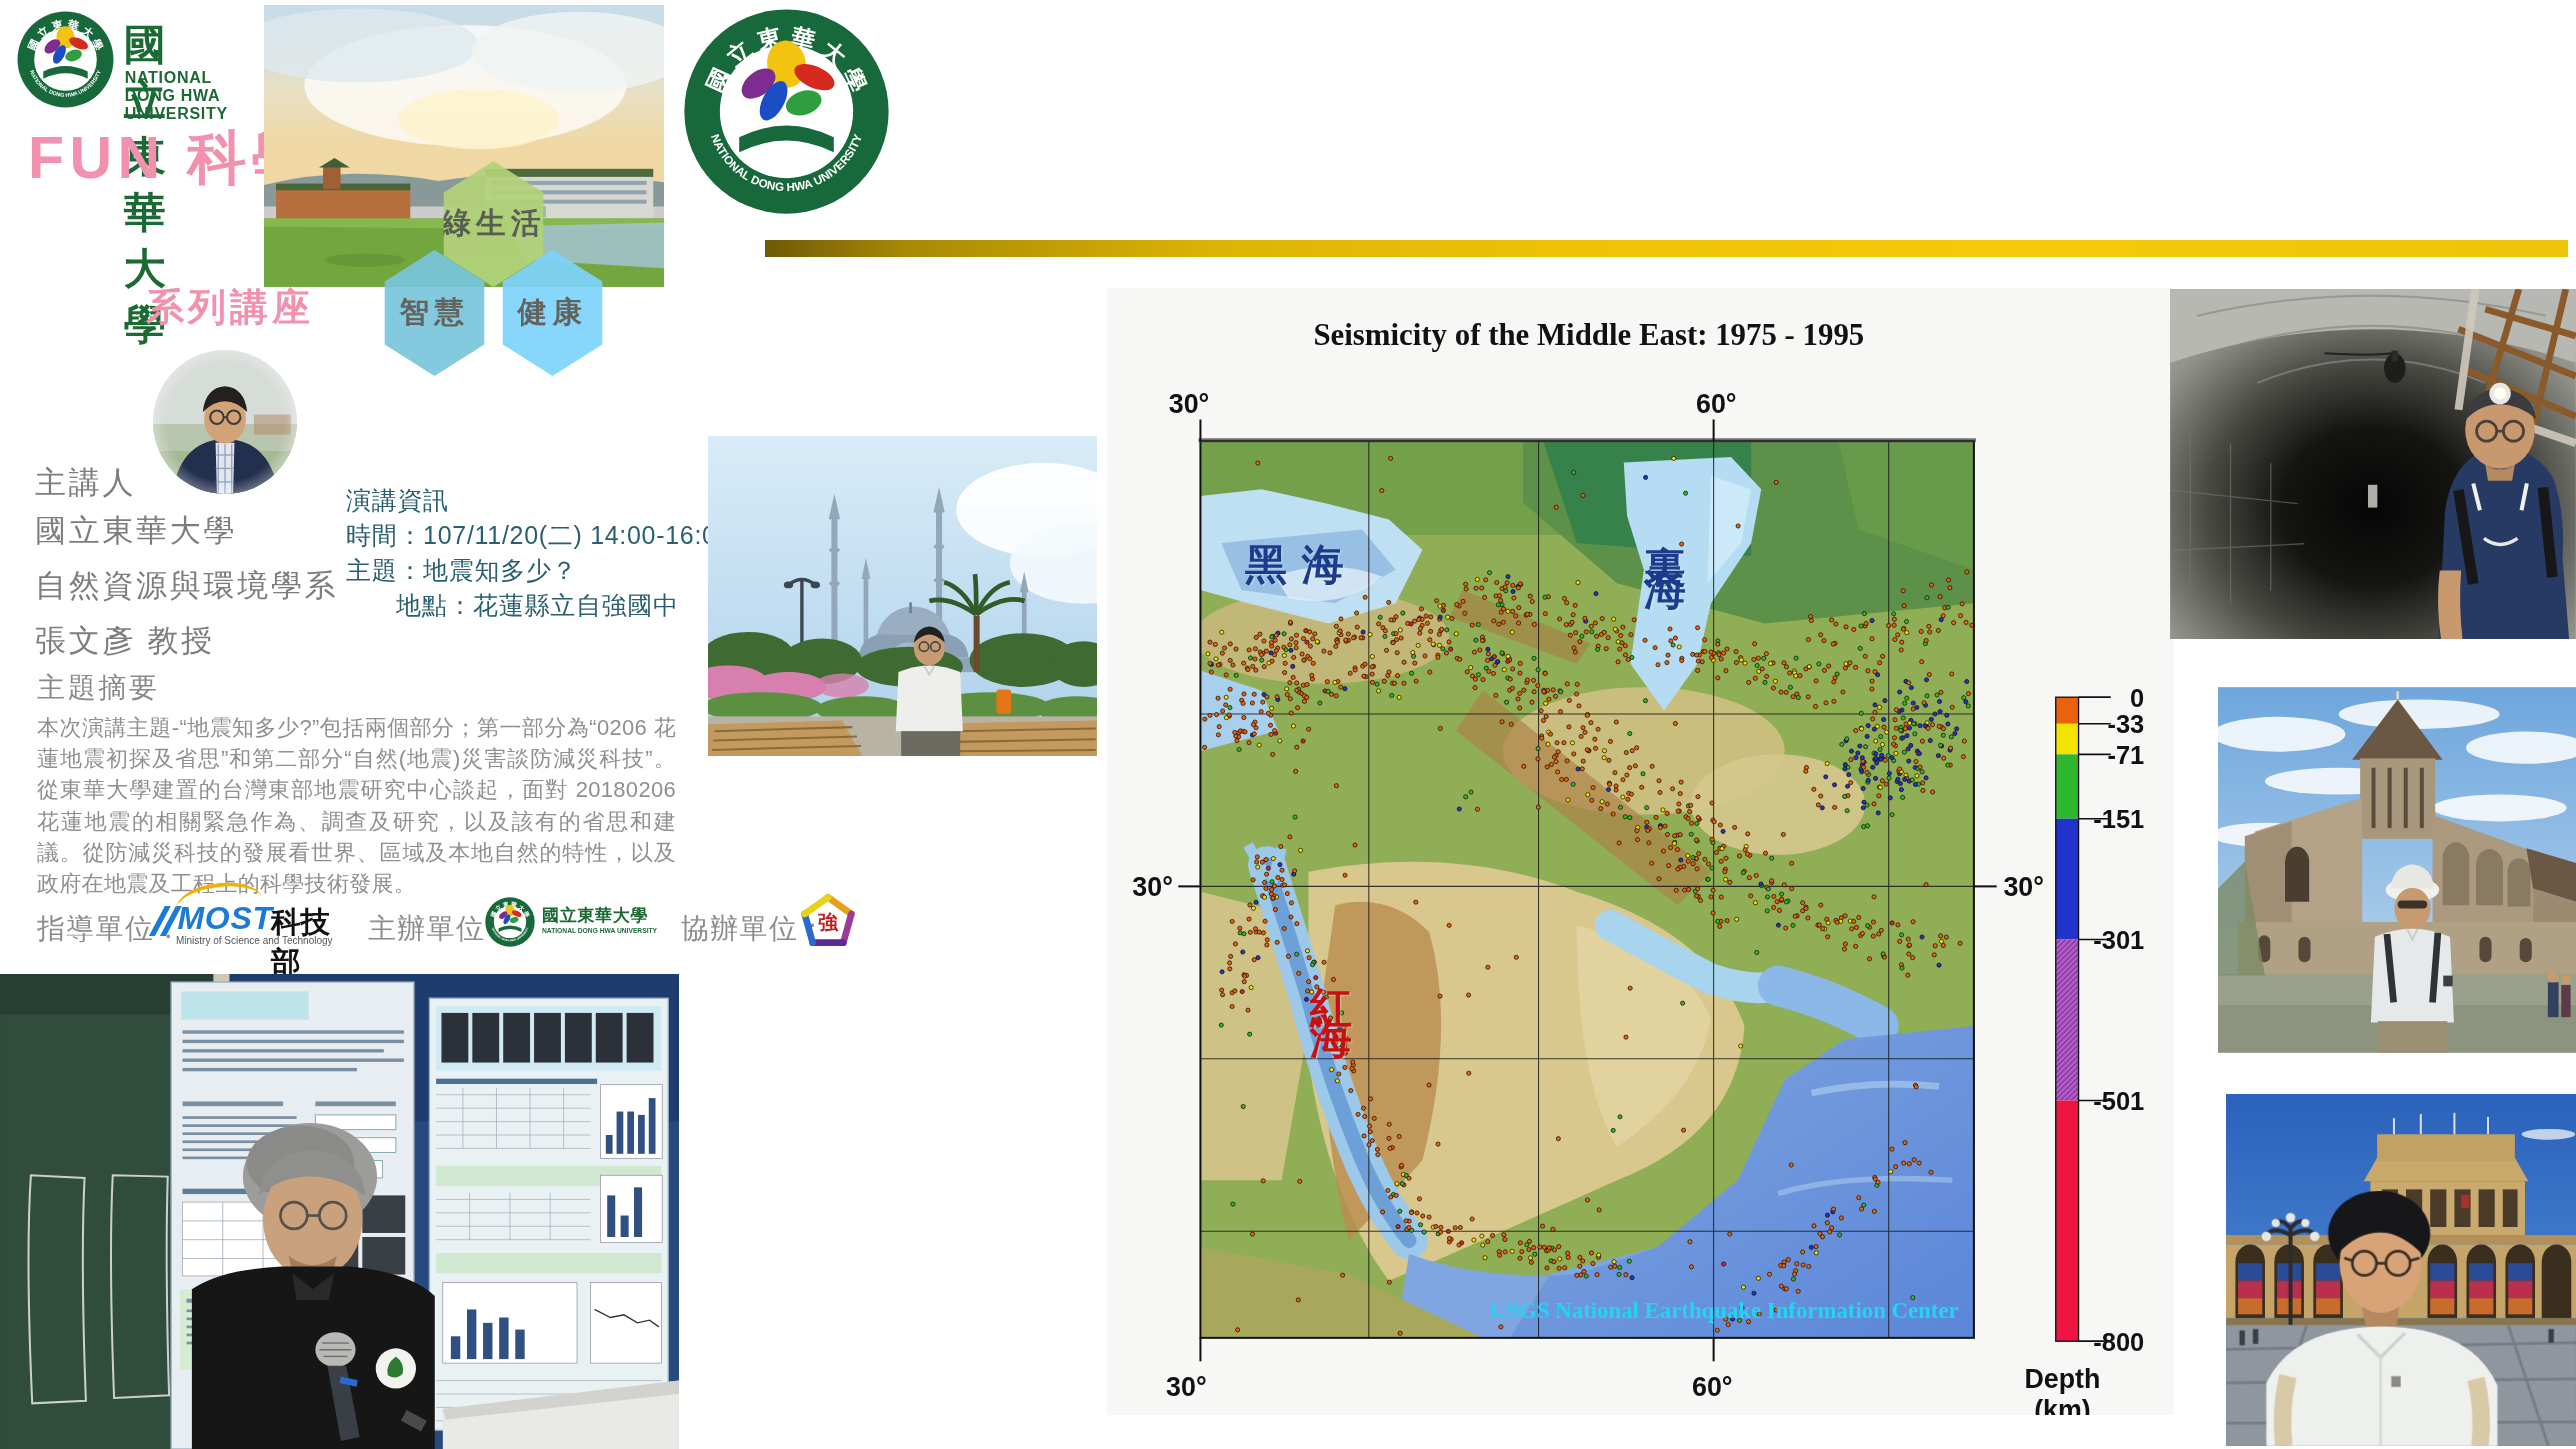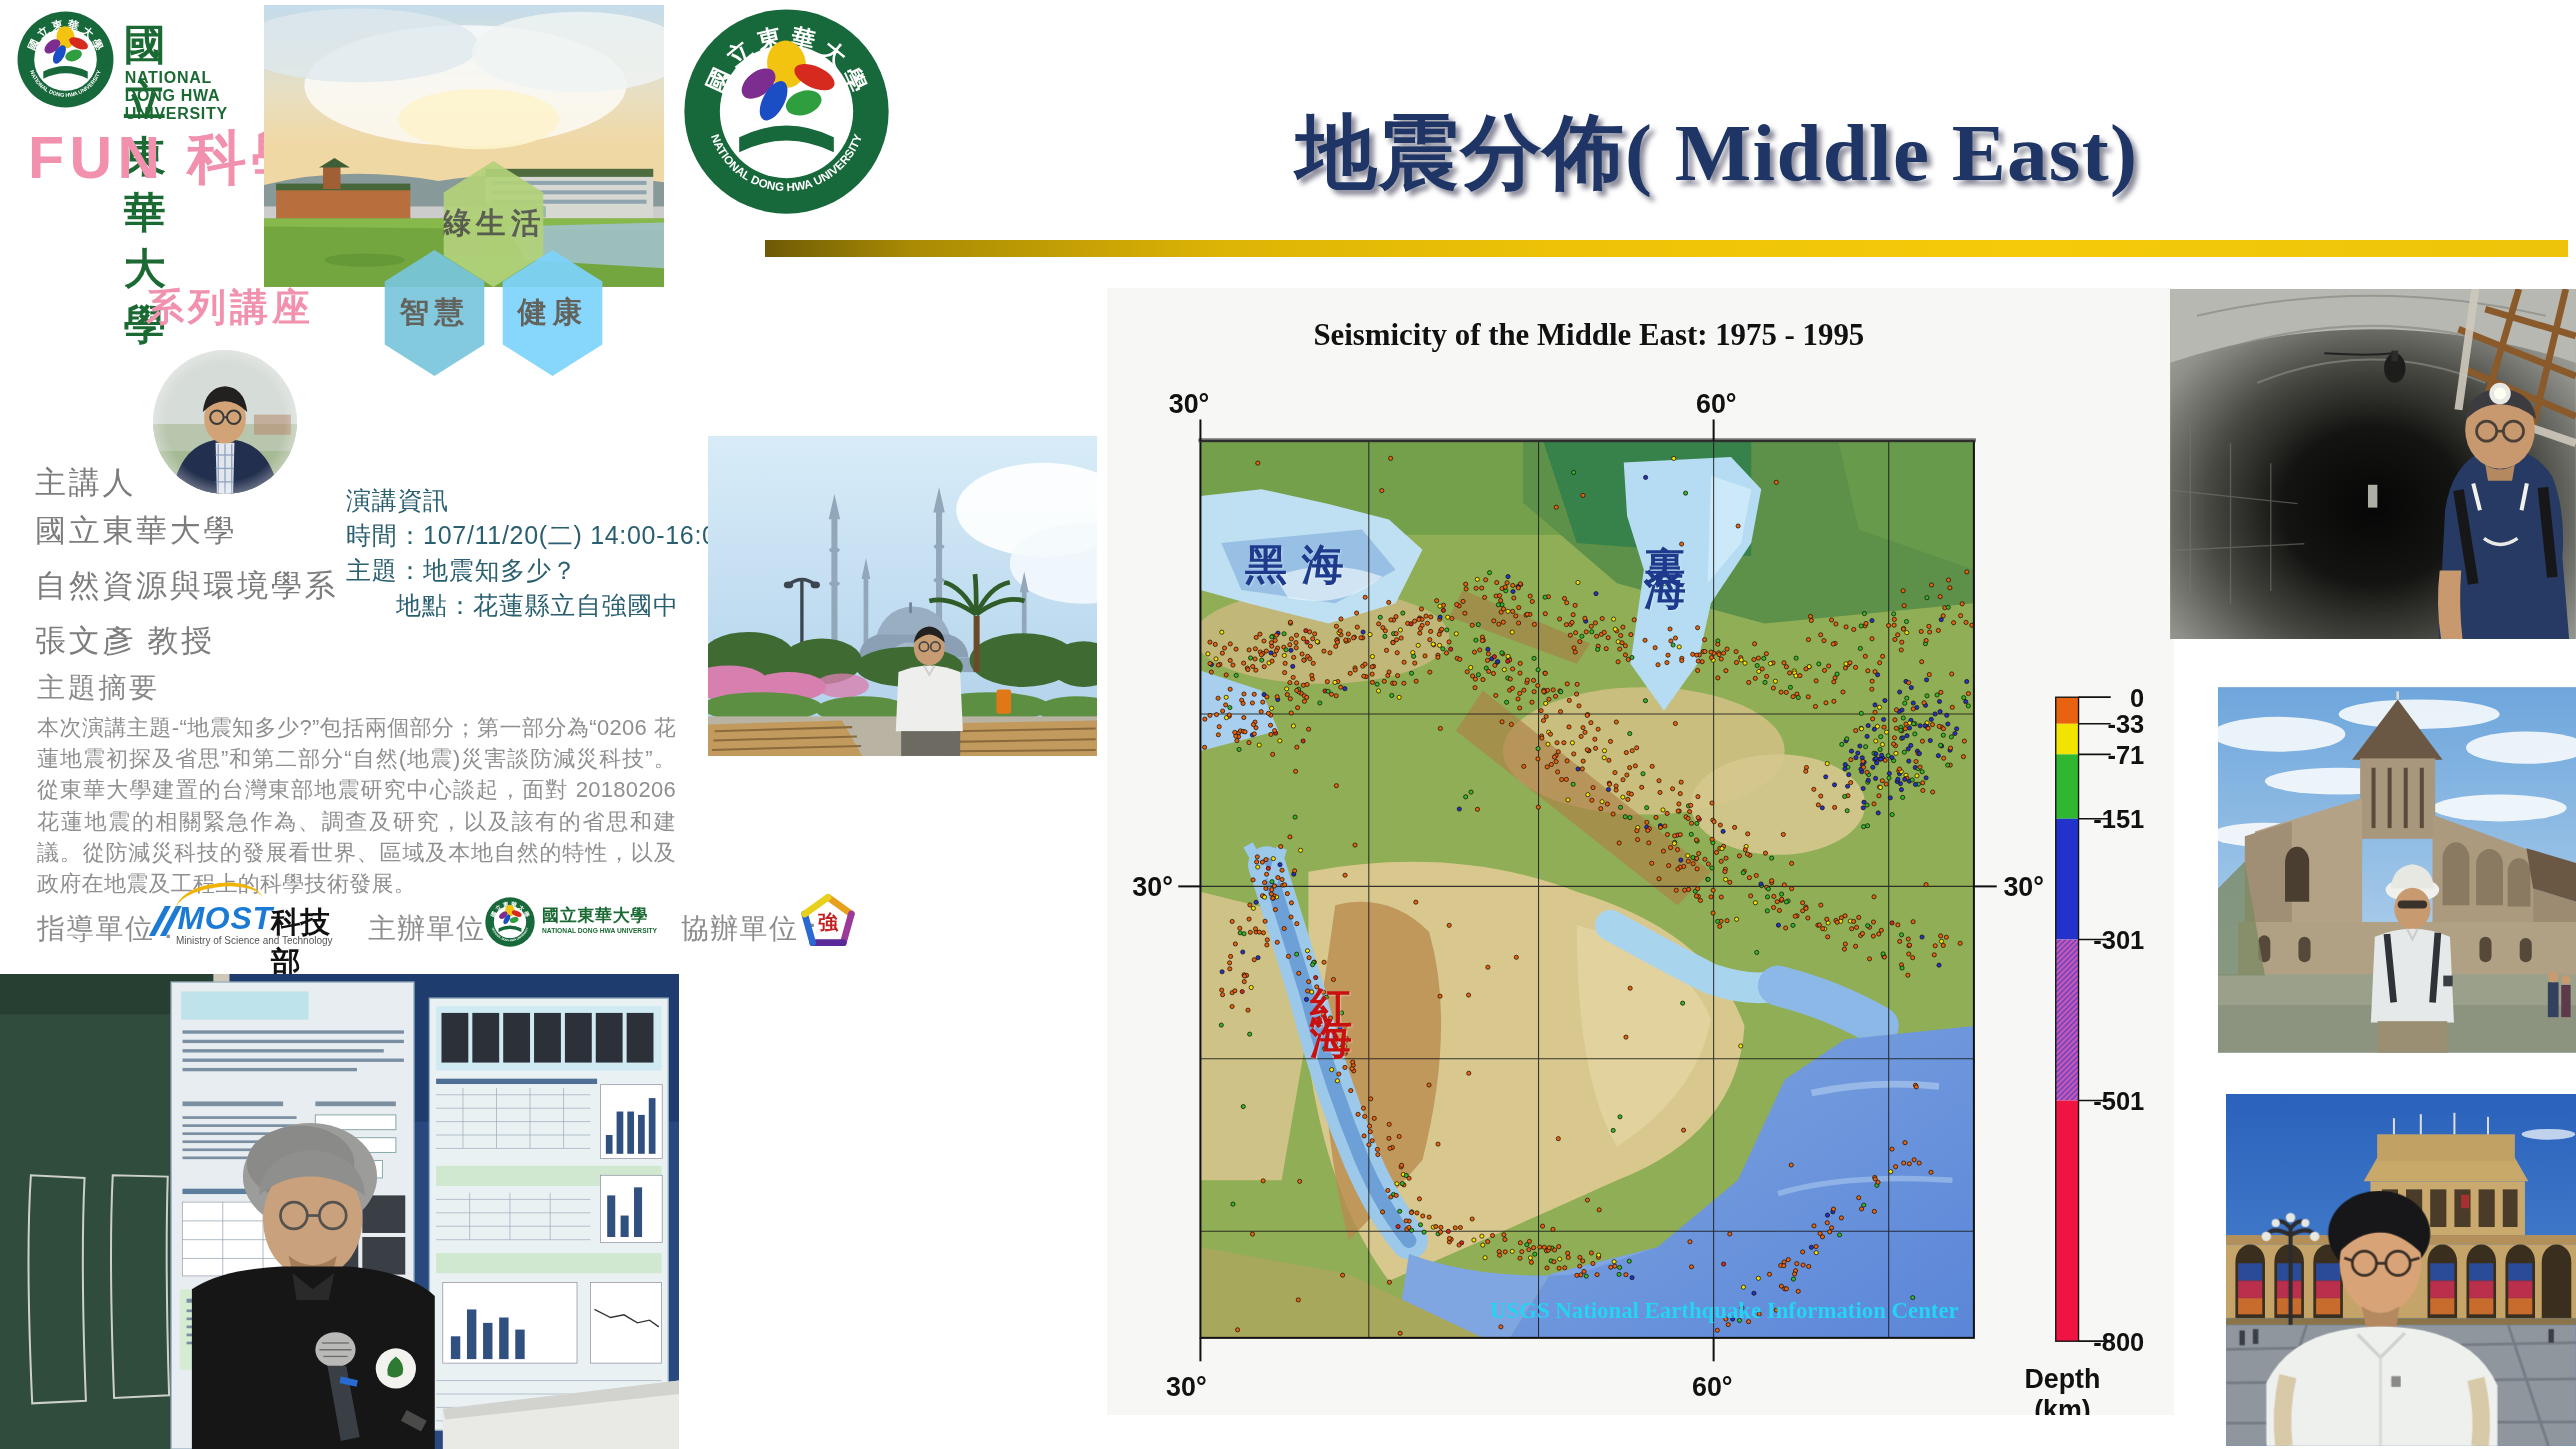"地震分佈( Middle East)" div.abs { html: <div>地震分佈( Middle East)</div> -> none }
